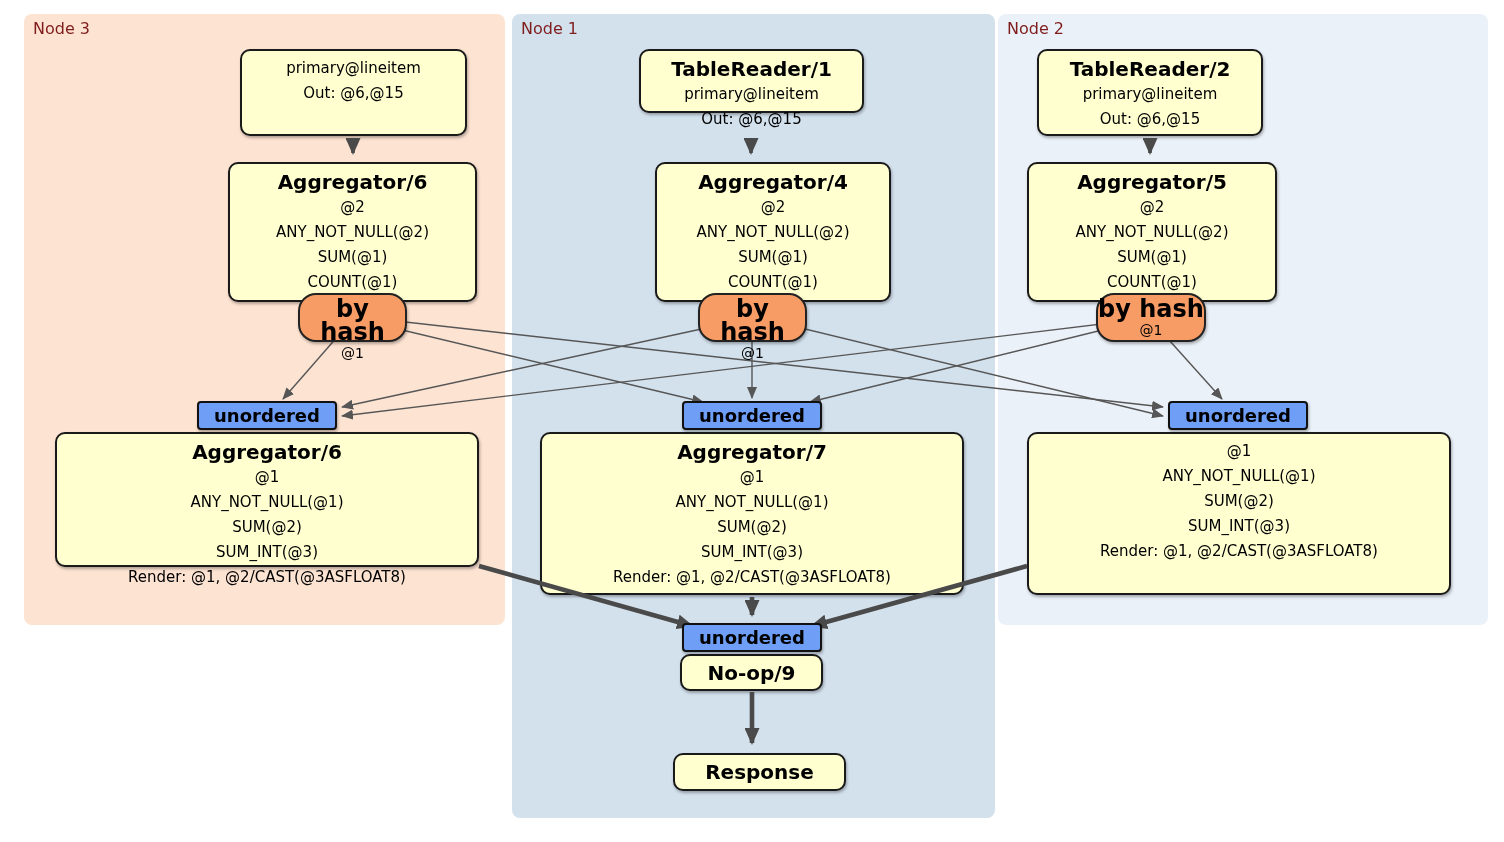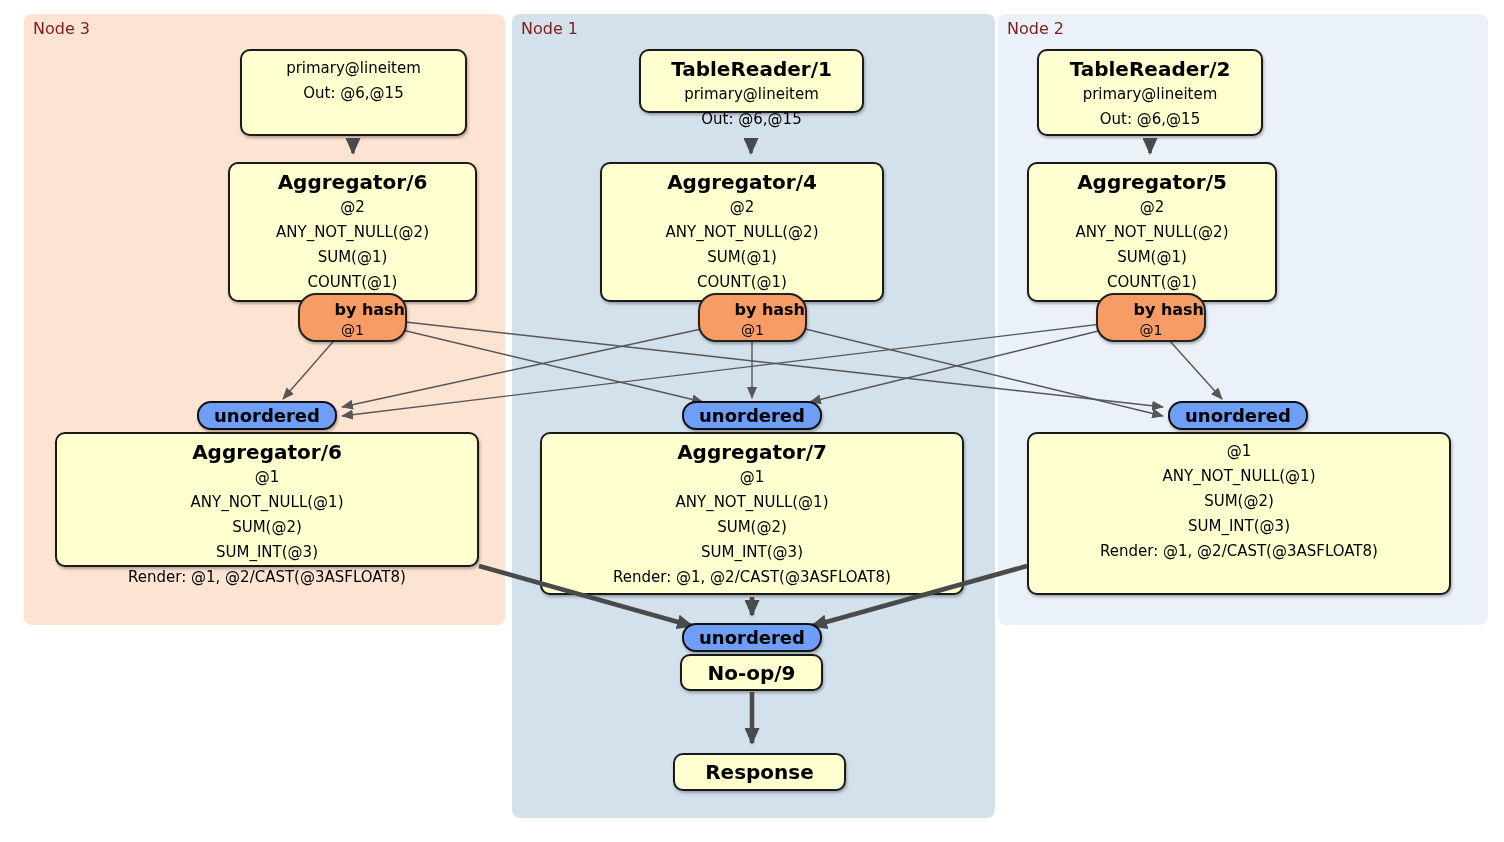"Aggregator/4" div.op { left: 600px -> 655px; width: 284px -> 236px }
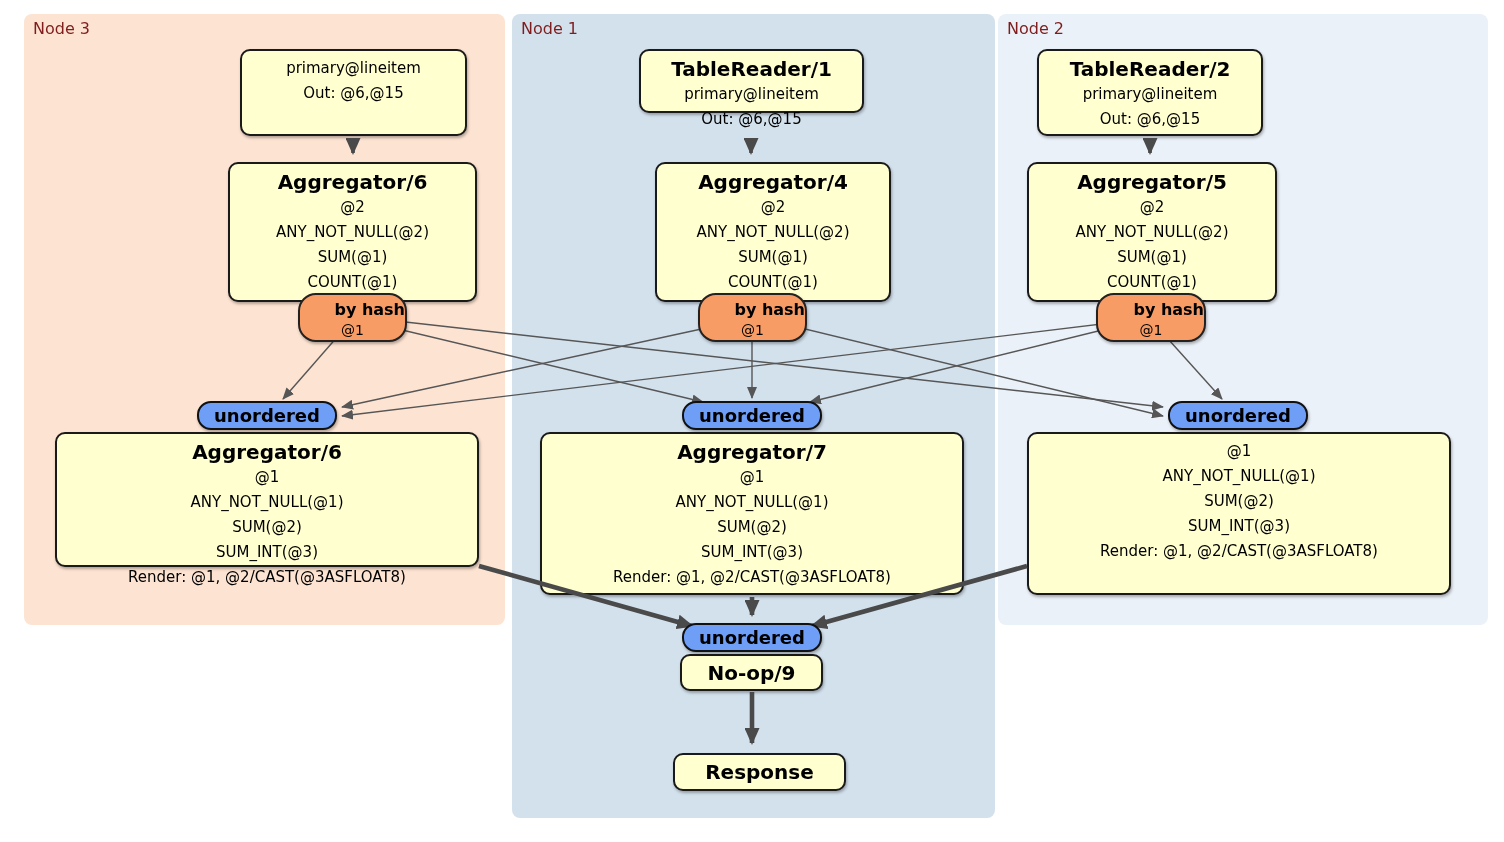"by hash" .router-label { font-size: 16px -> 24px; text-align: right -> none }
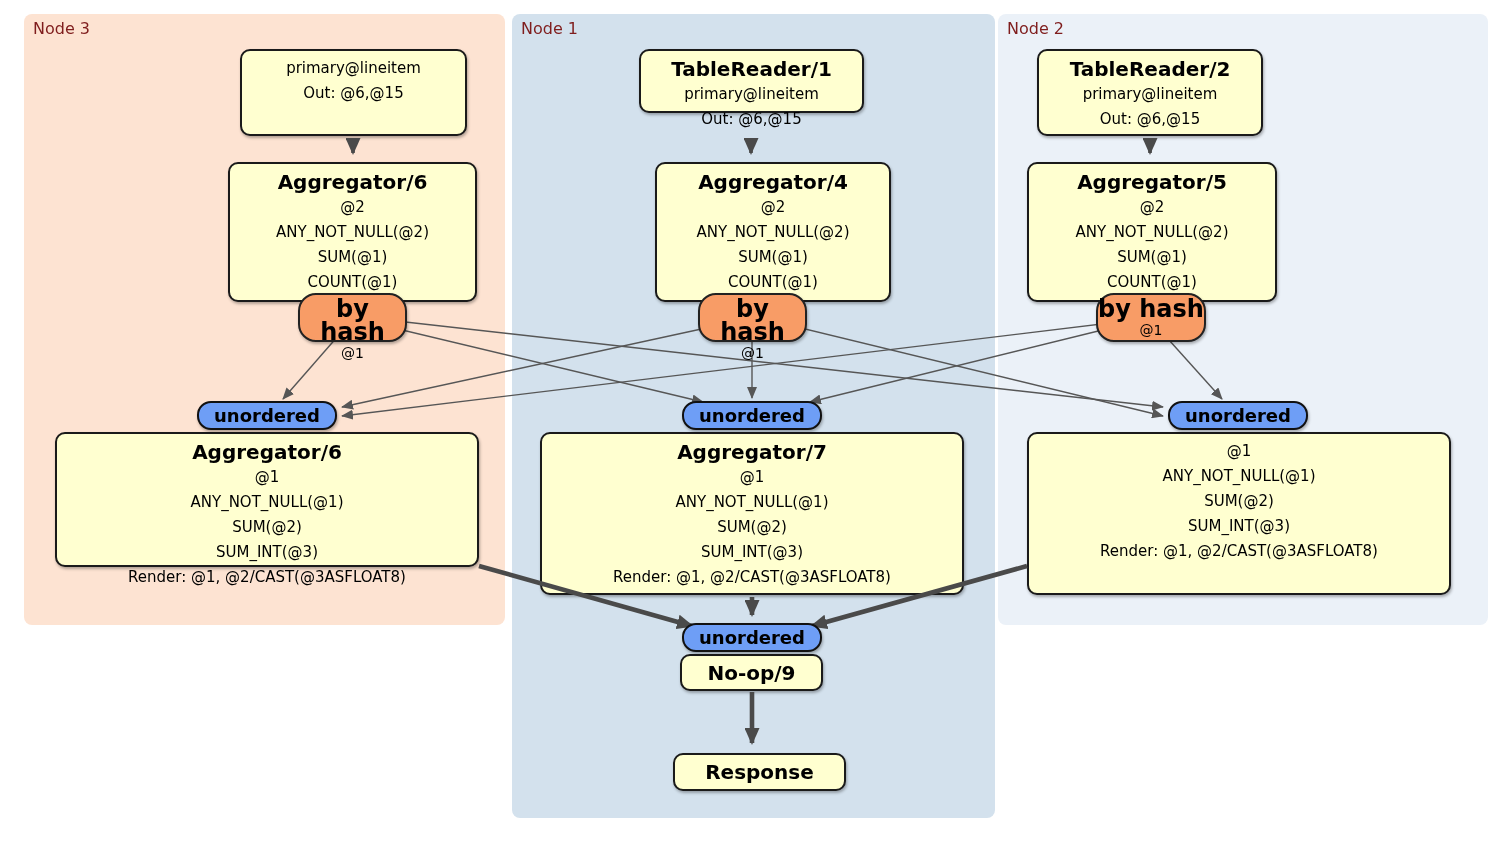"unordered" .stream { border-radius: 14px -> 4px }
